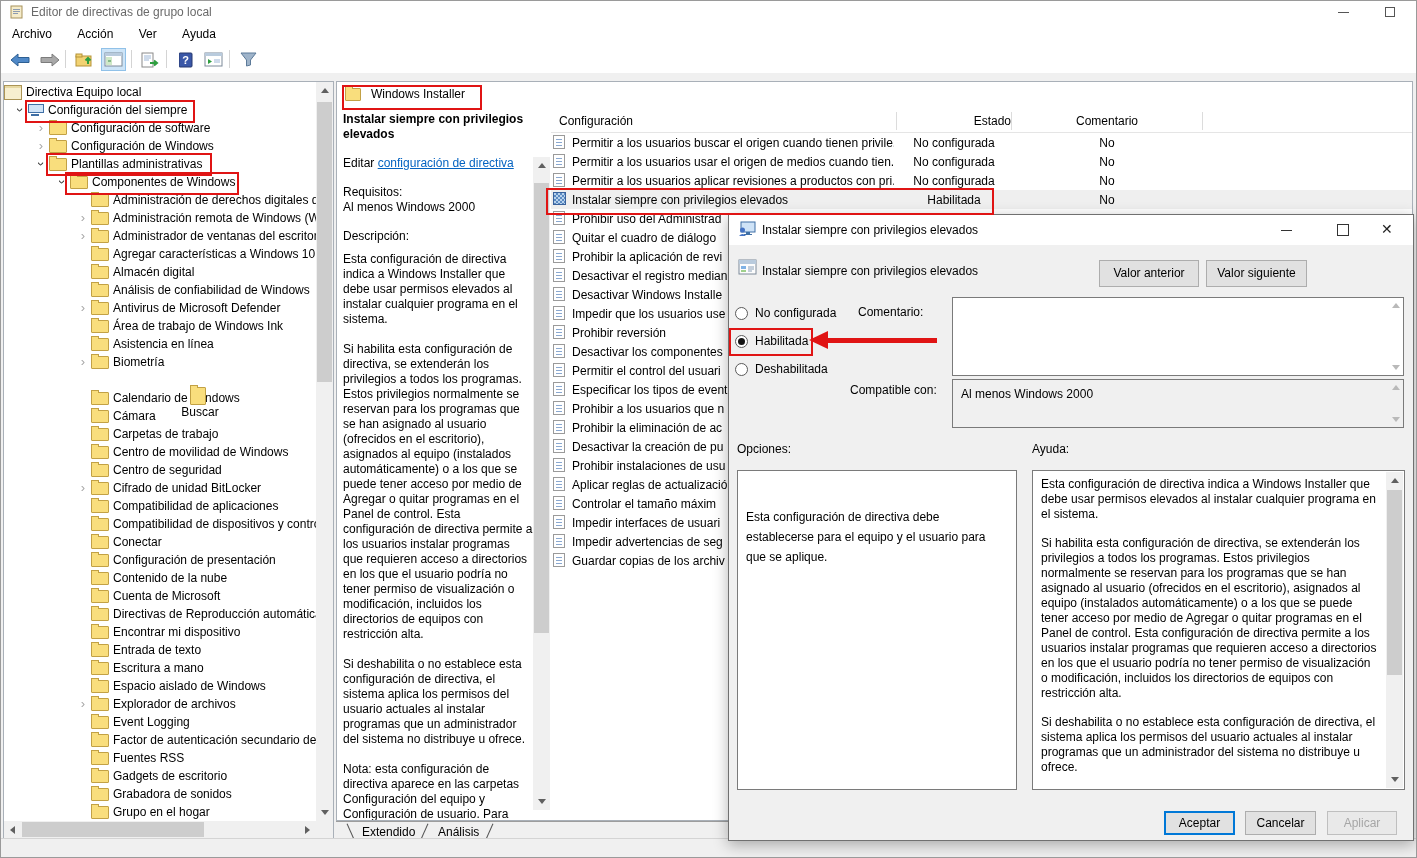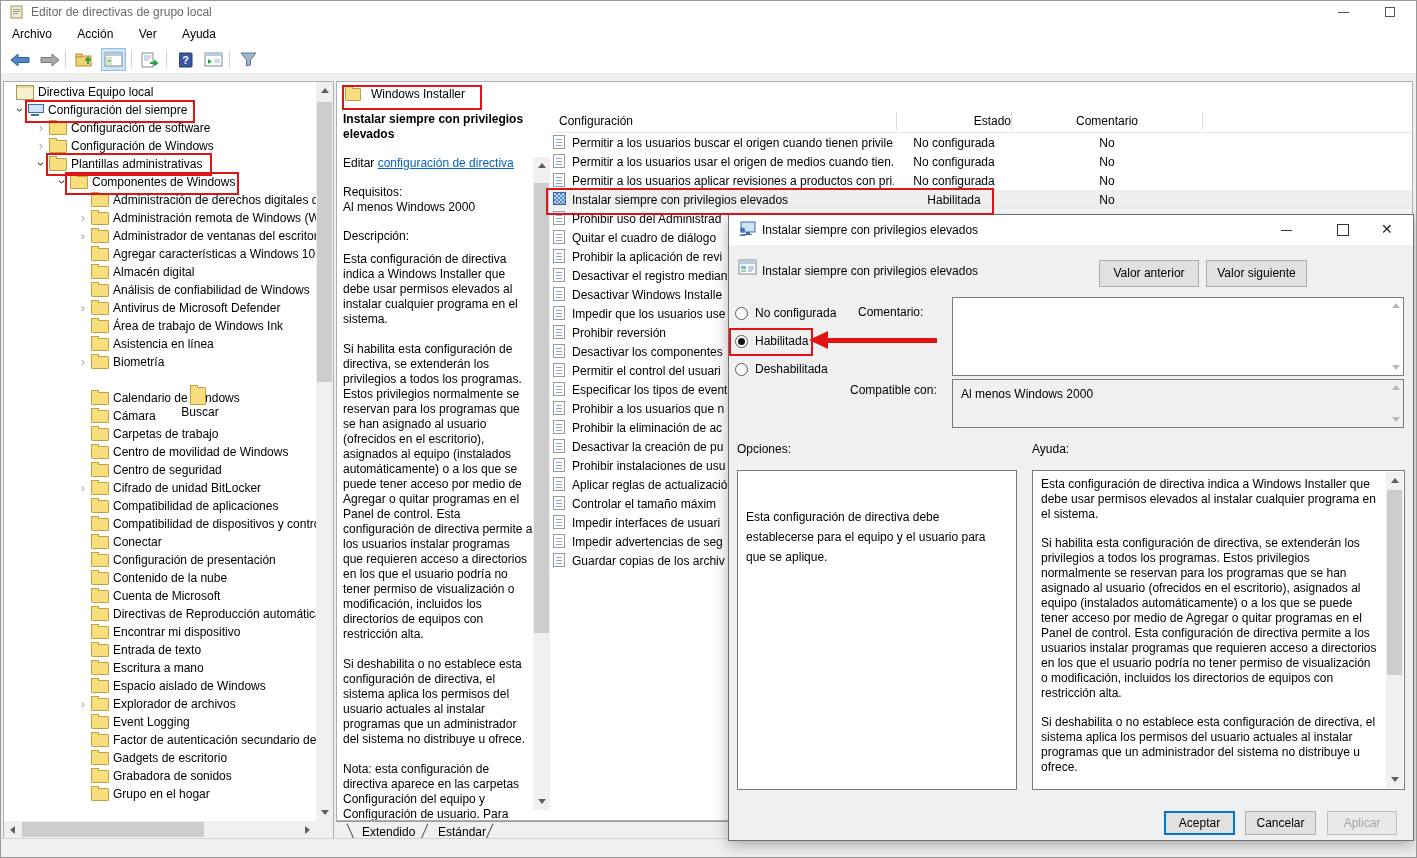"Directiva Equipo local" div.trow { padding-left: 12px -> none }
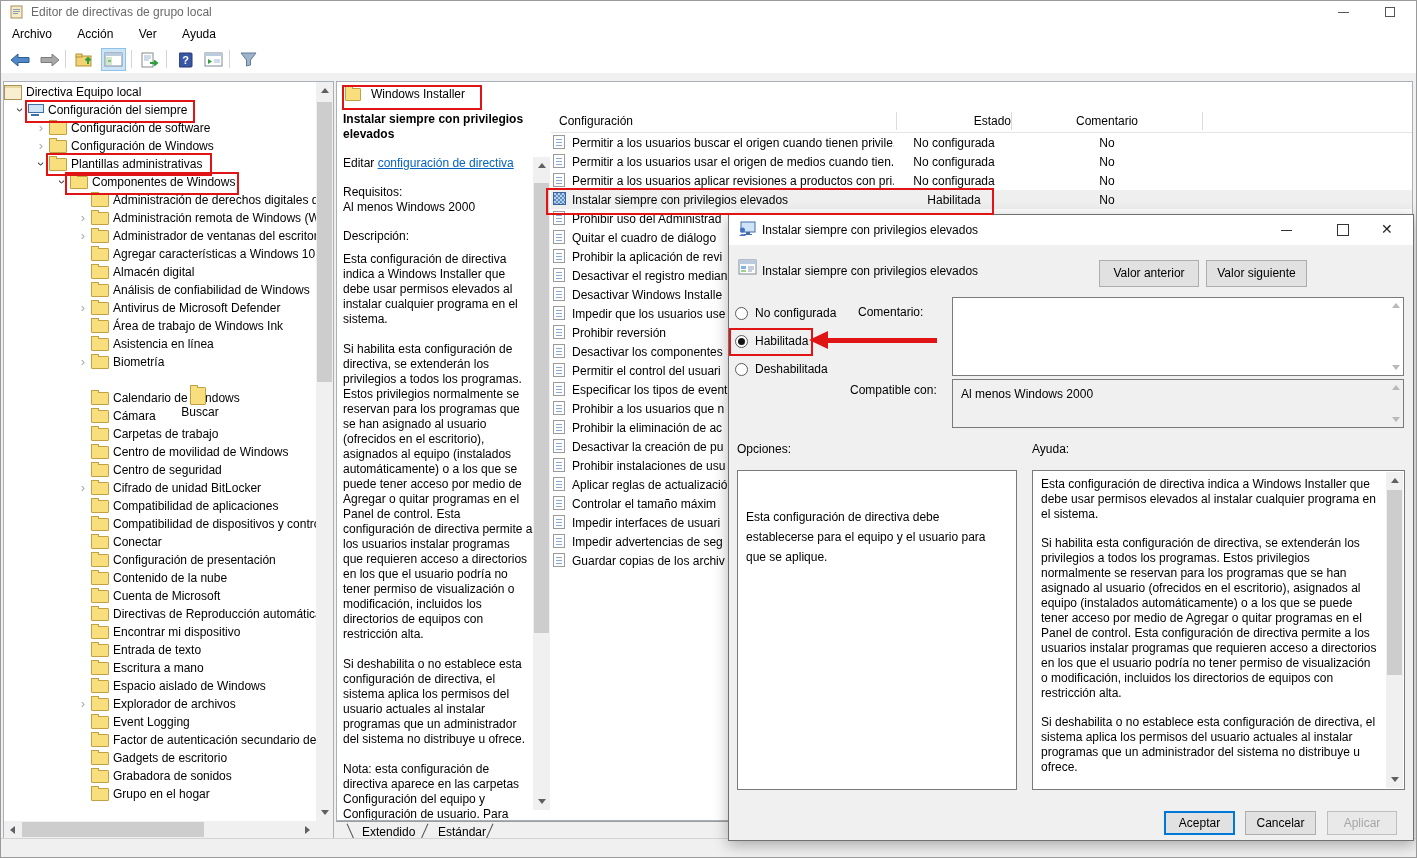"Fuentes RSS" div.trow { html: none -> <div> <span></span> <span></span> <span>Fuentes RSS</span> </div> }
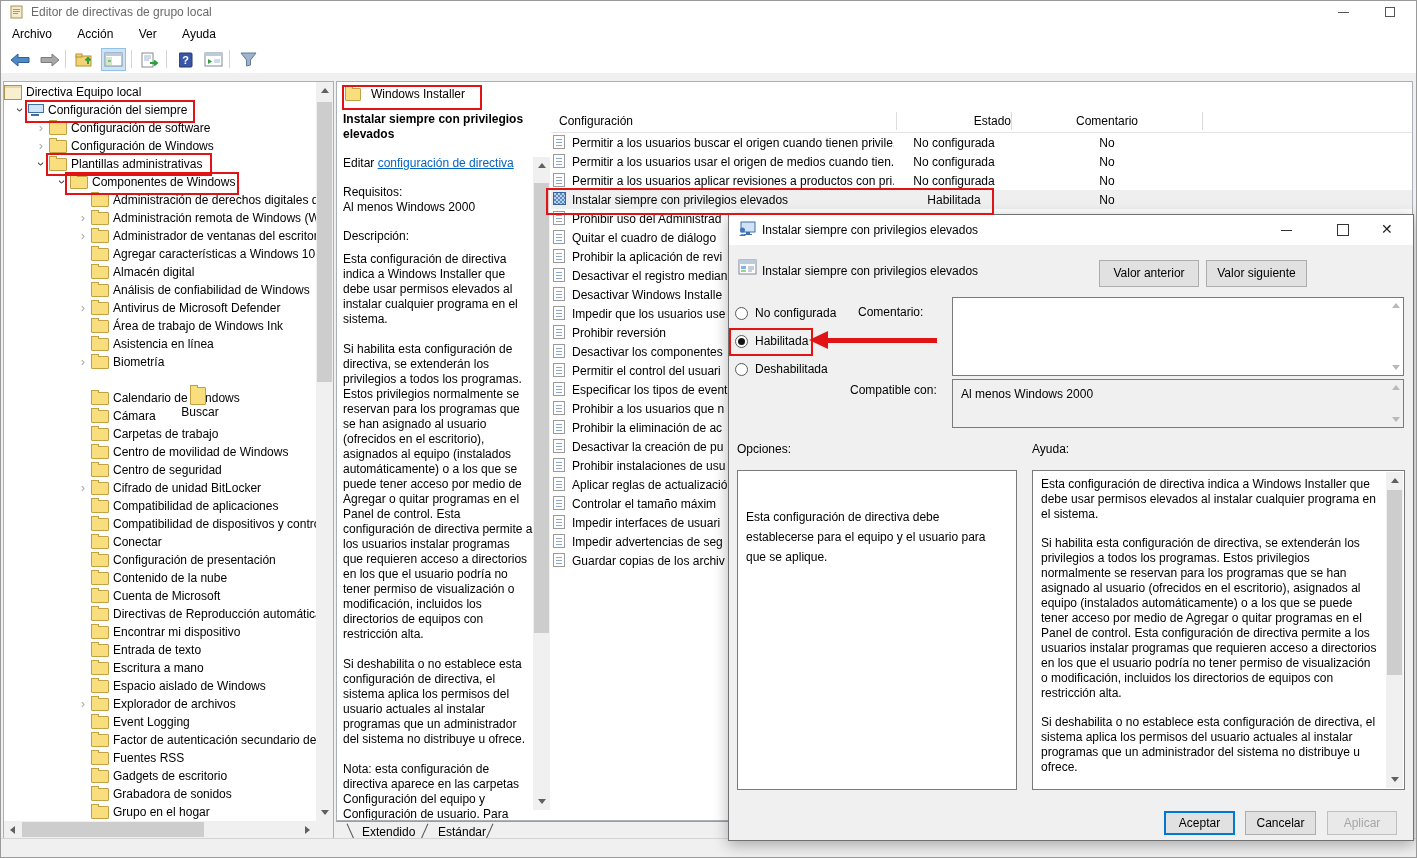"Estándar" span.tablabel { text: Estándar -> Análisis }
